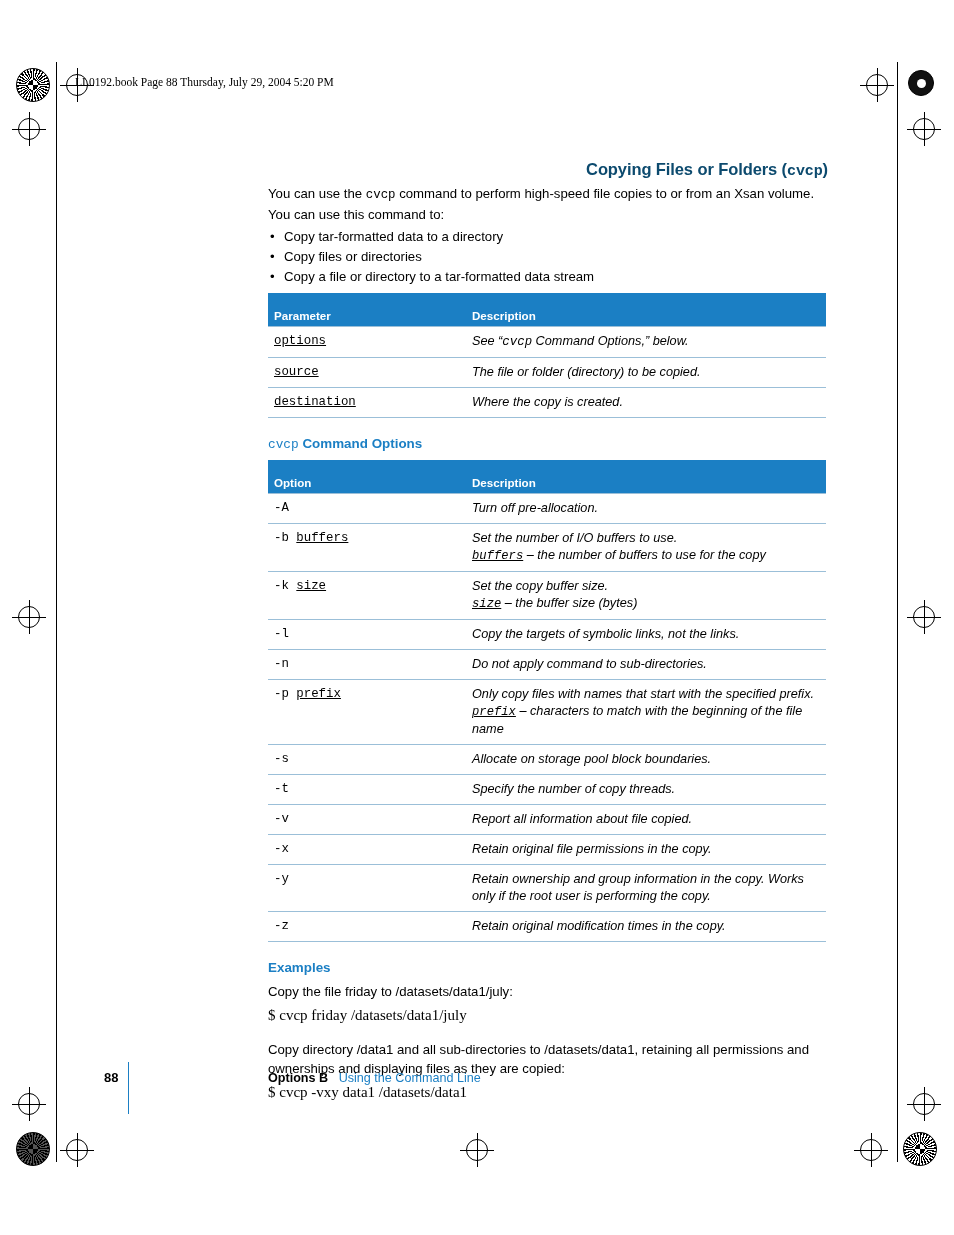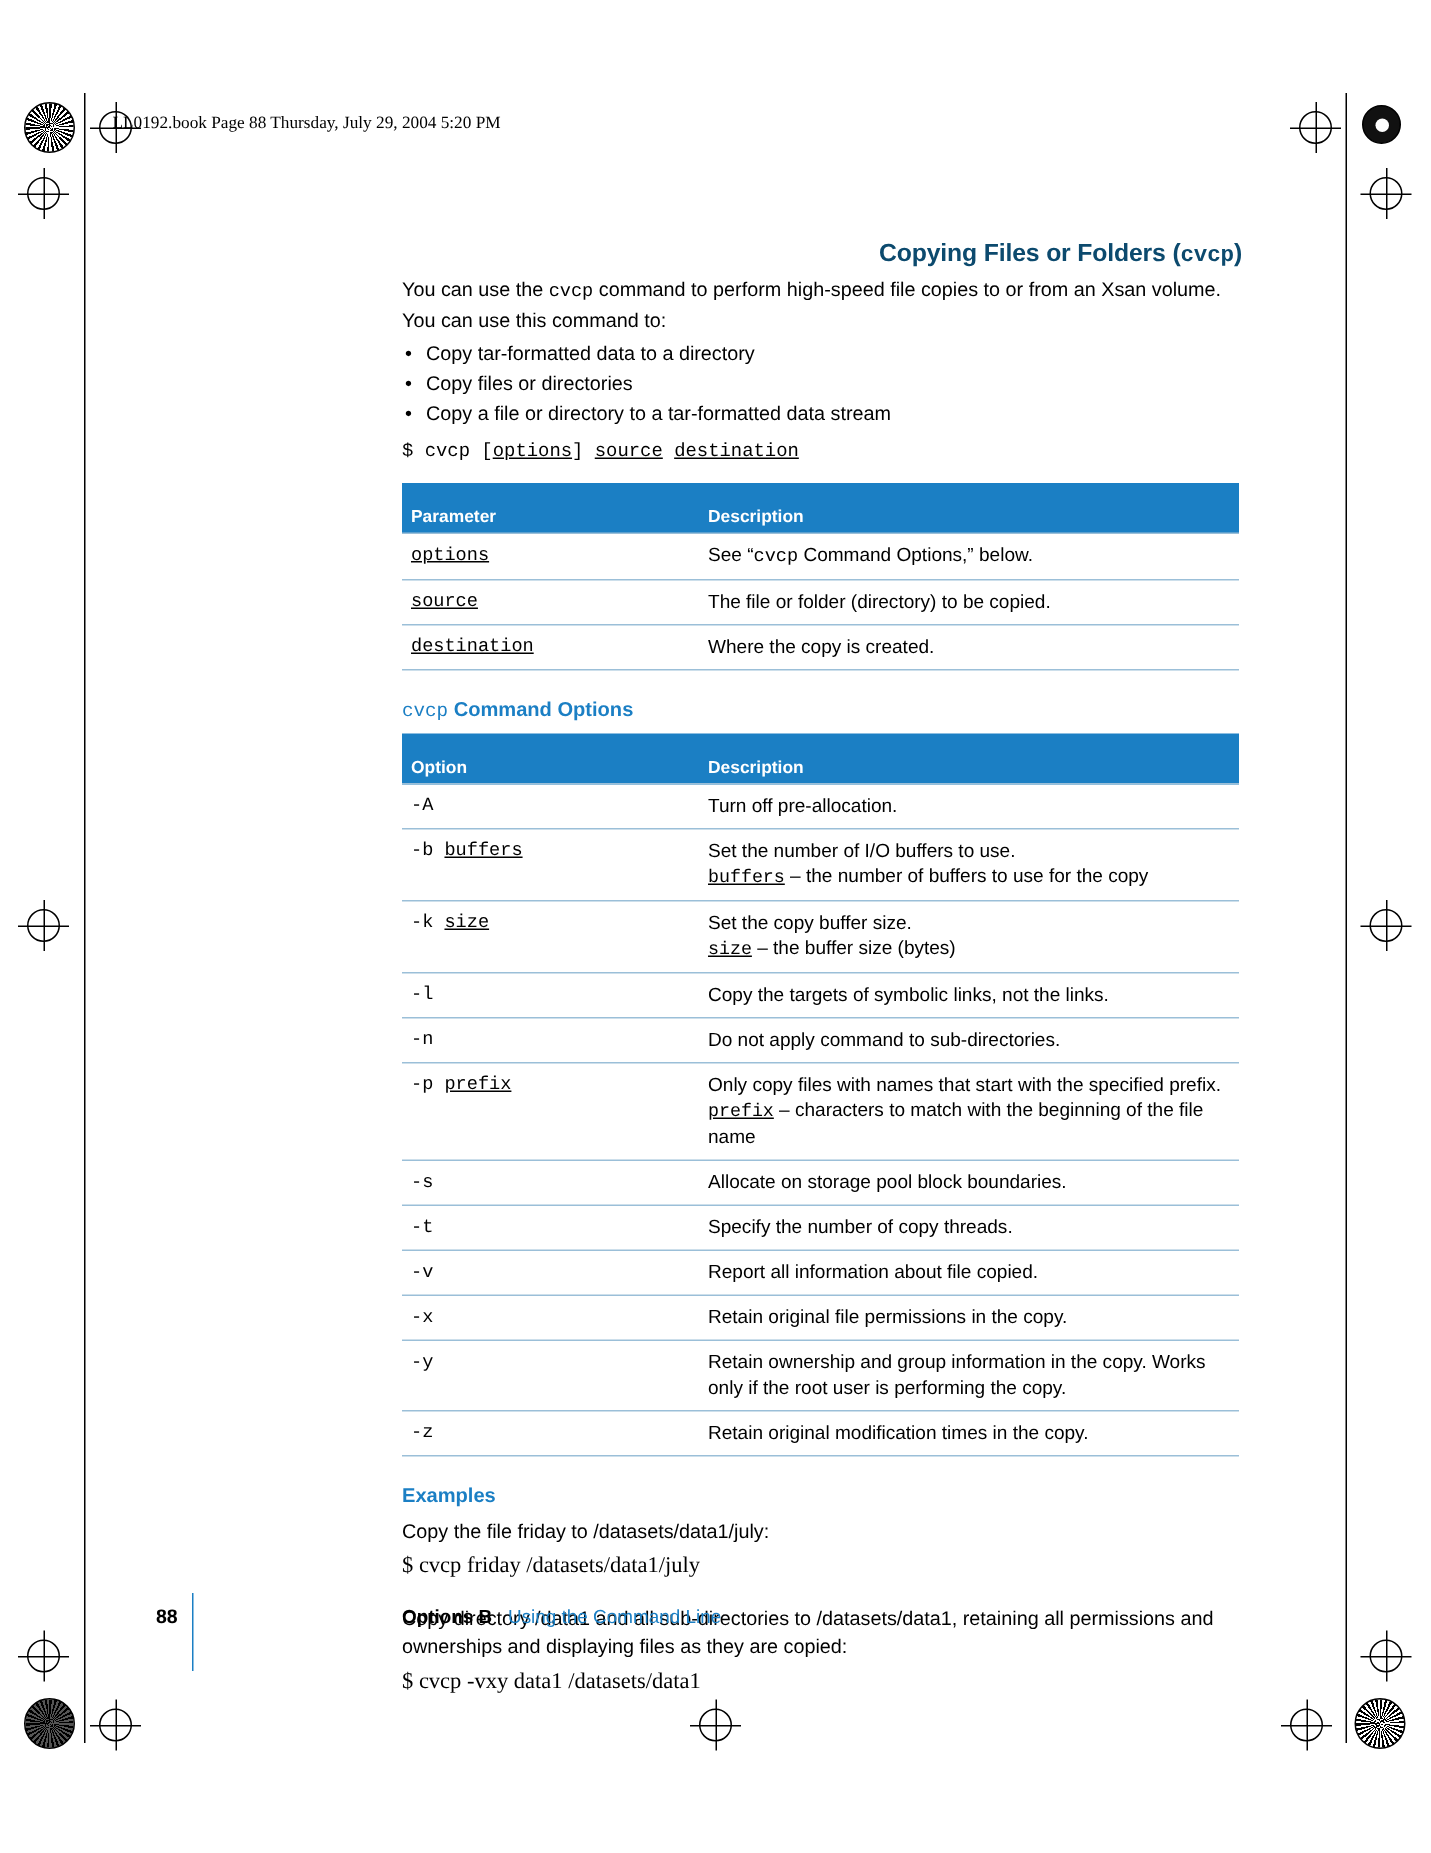"$ cvcp [options] source destination" div.syntax-line { html: <div>$ cvcp [<span>options</span>] <span>source</span> <span>destination</span></div> -> none }
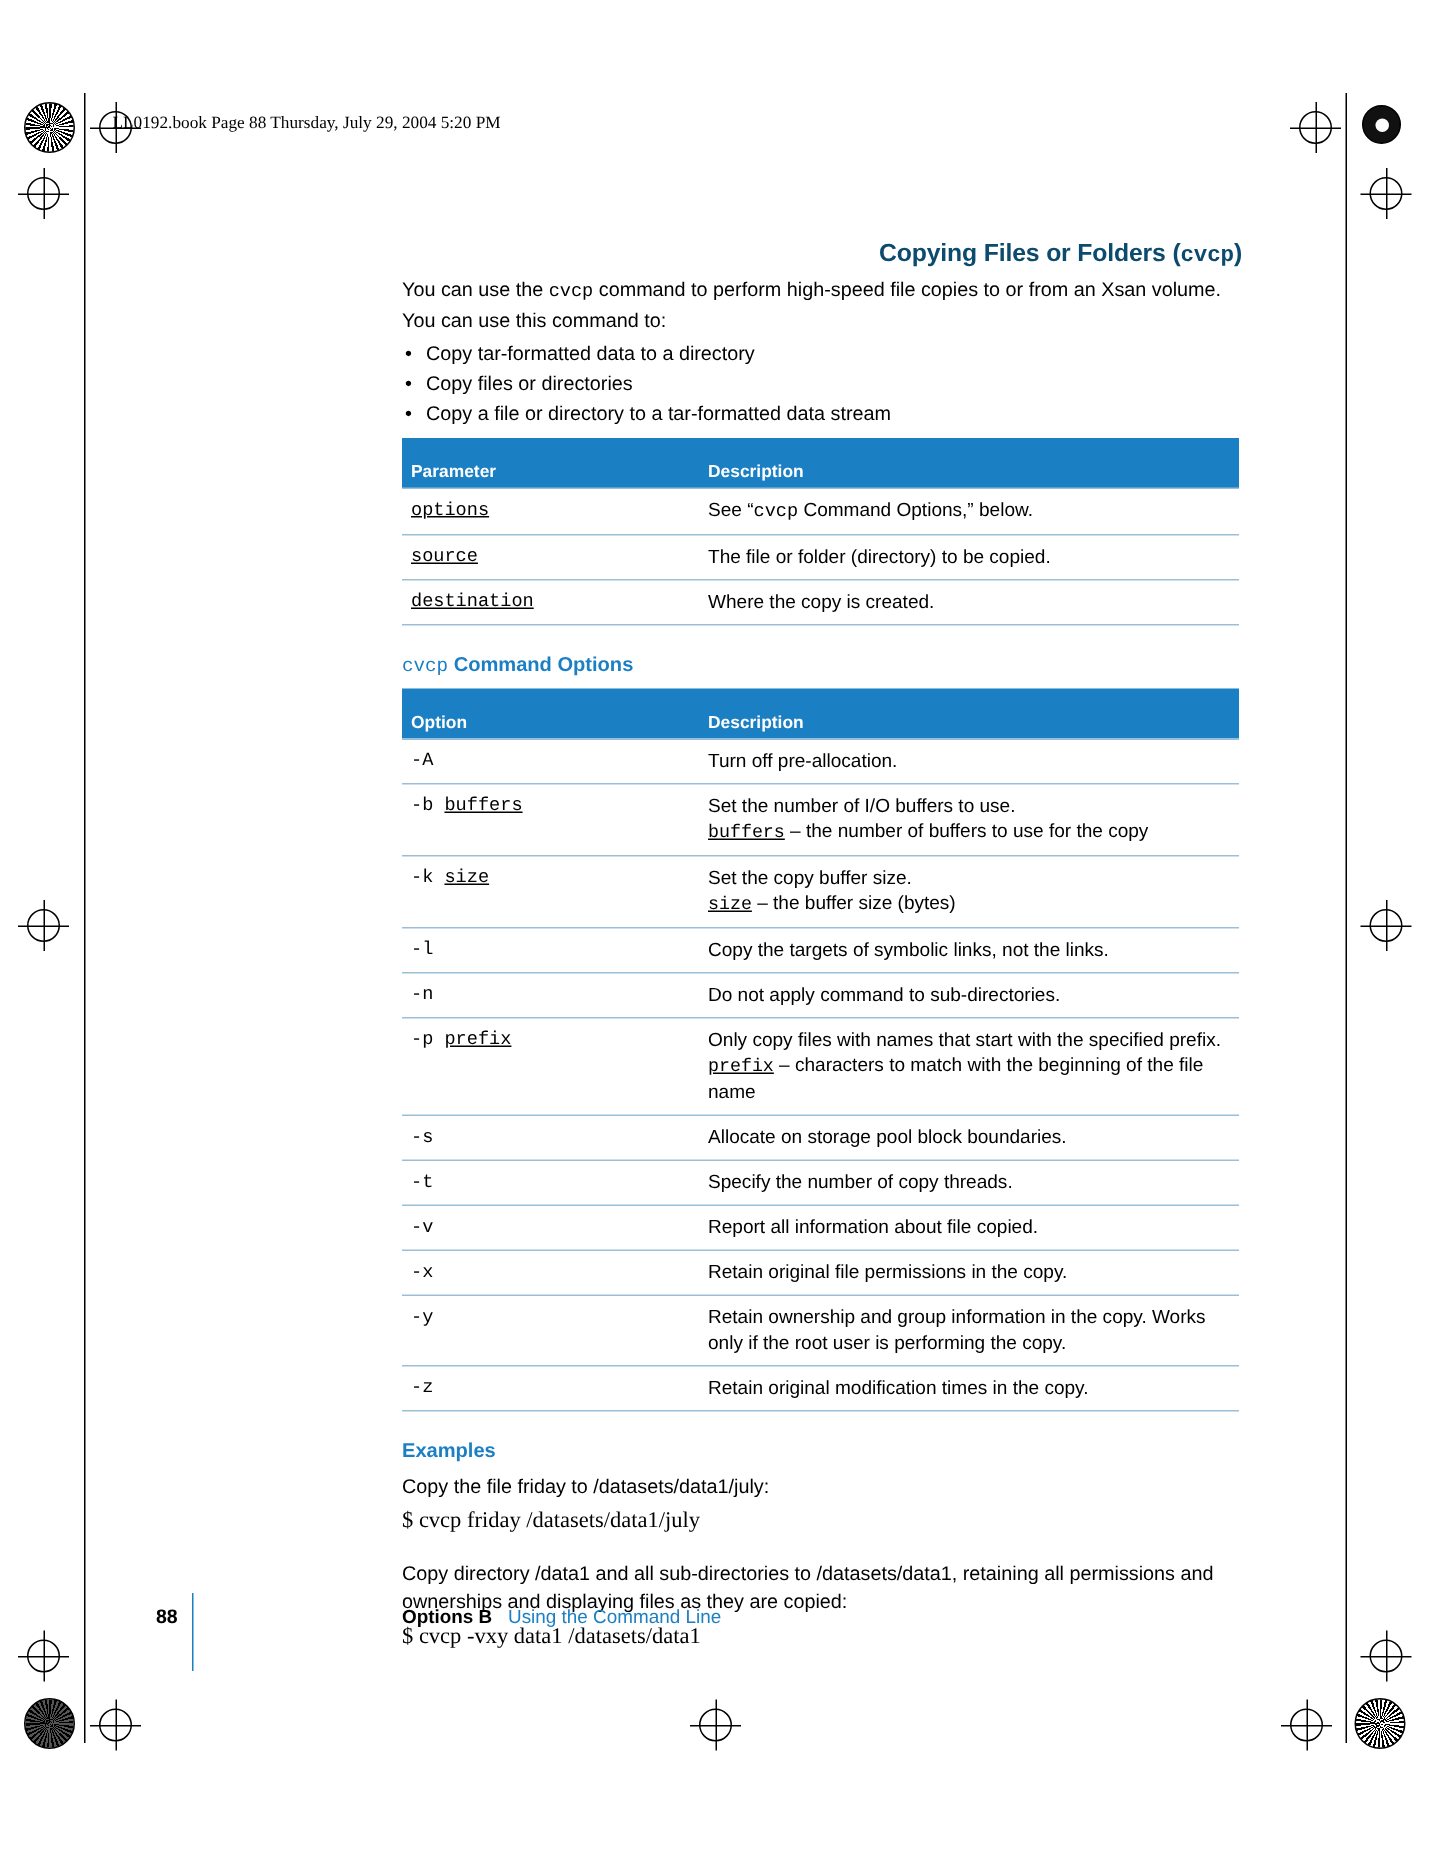"See “cvcp Command Options,” below." table.doc-table td.c2 { font-style: none -> italic }
